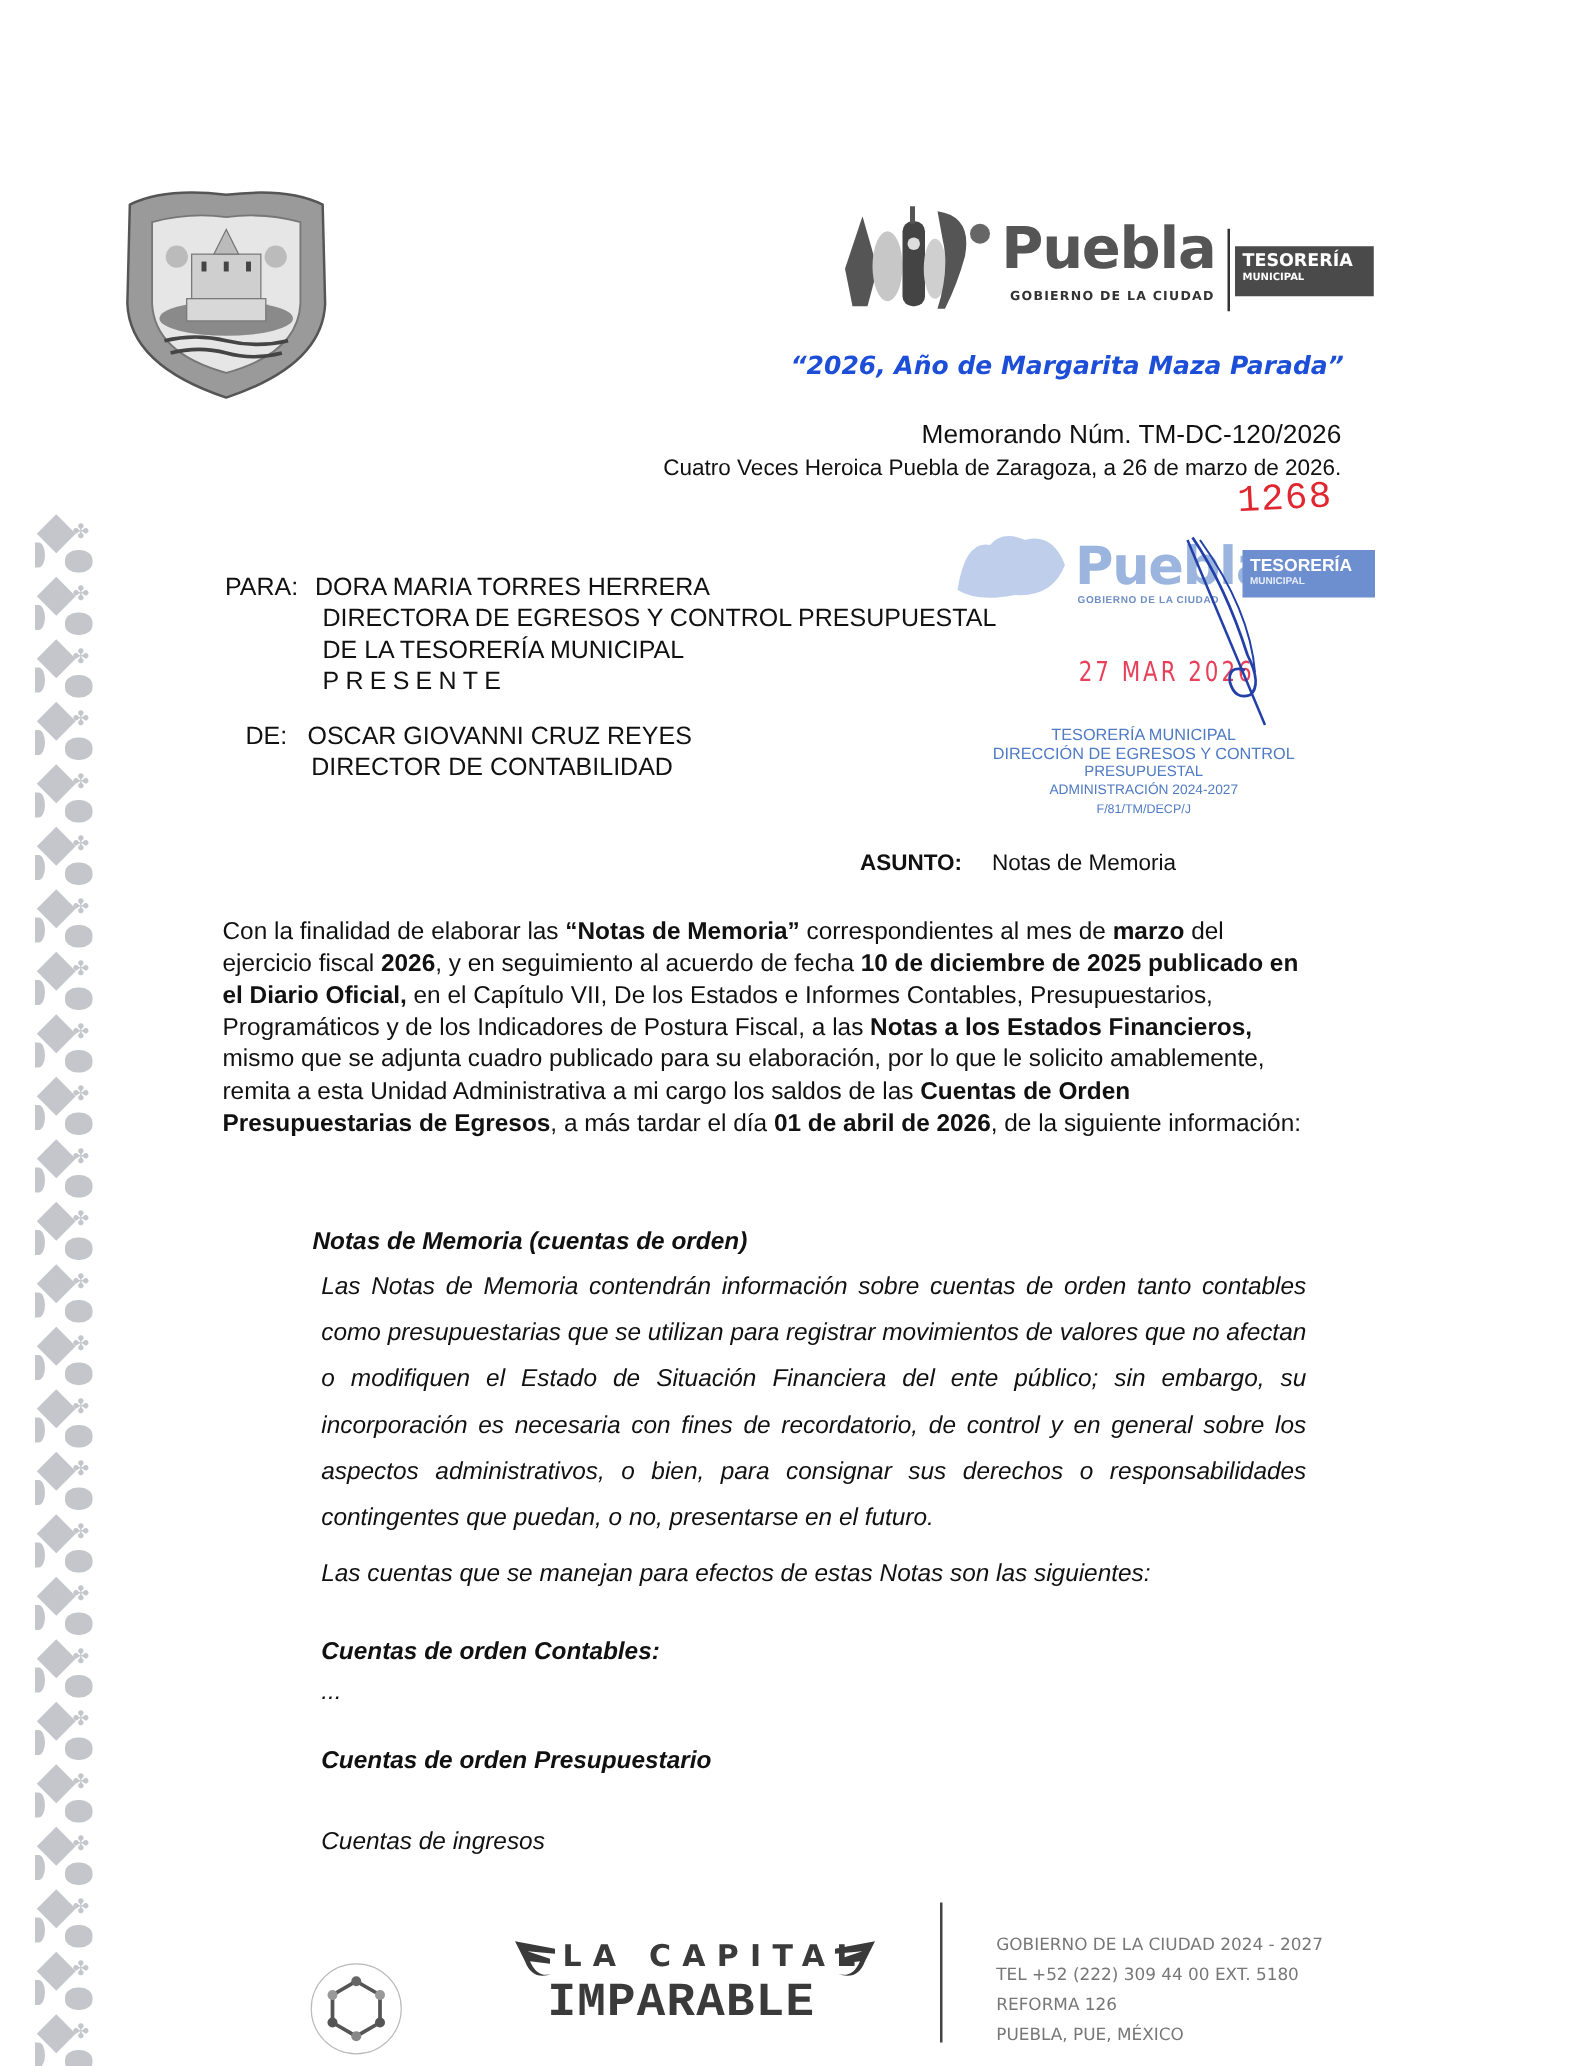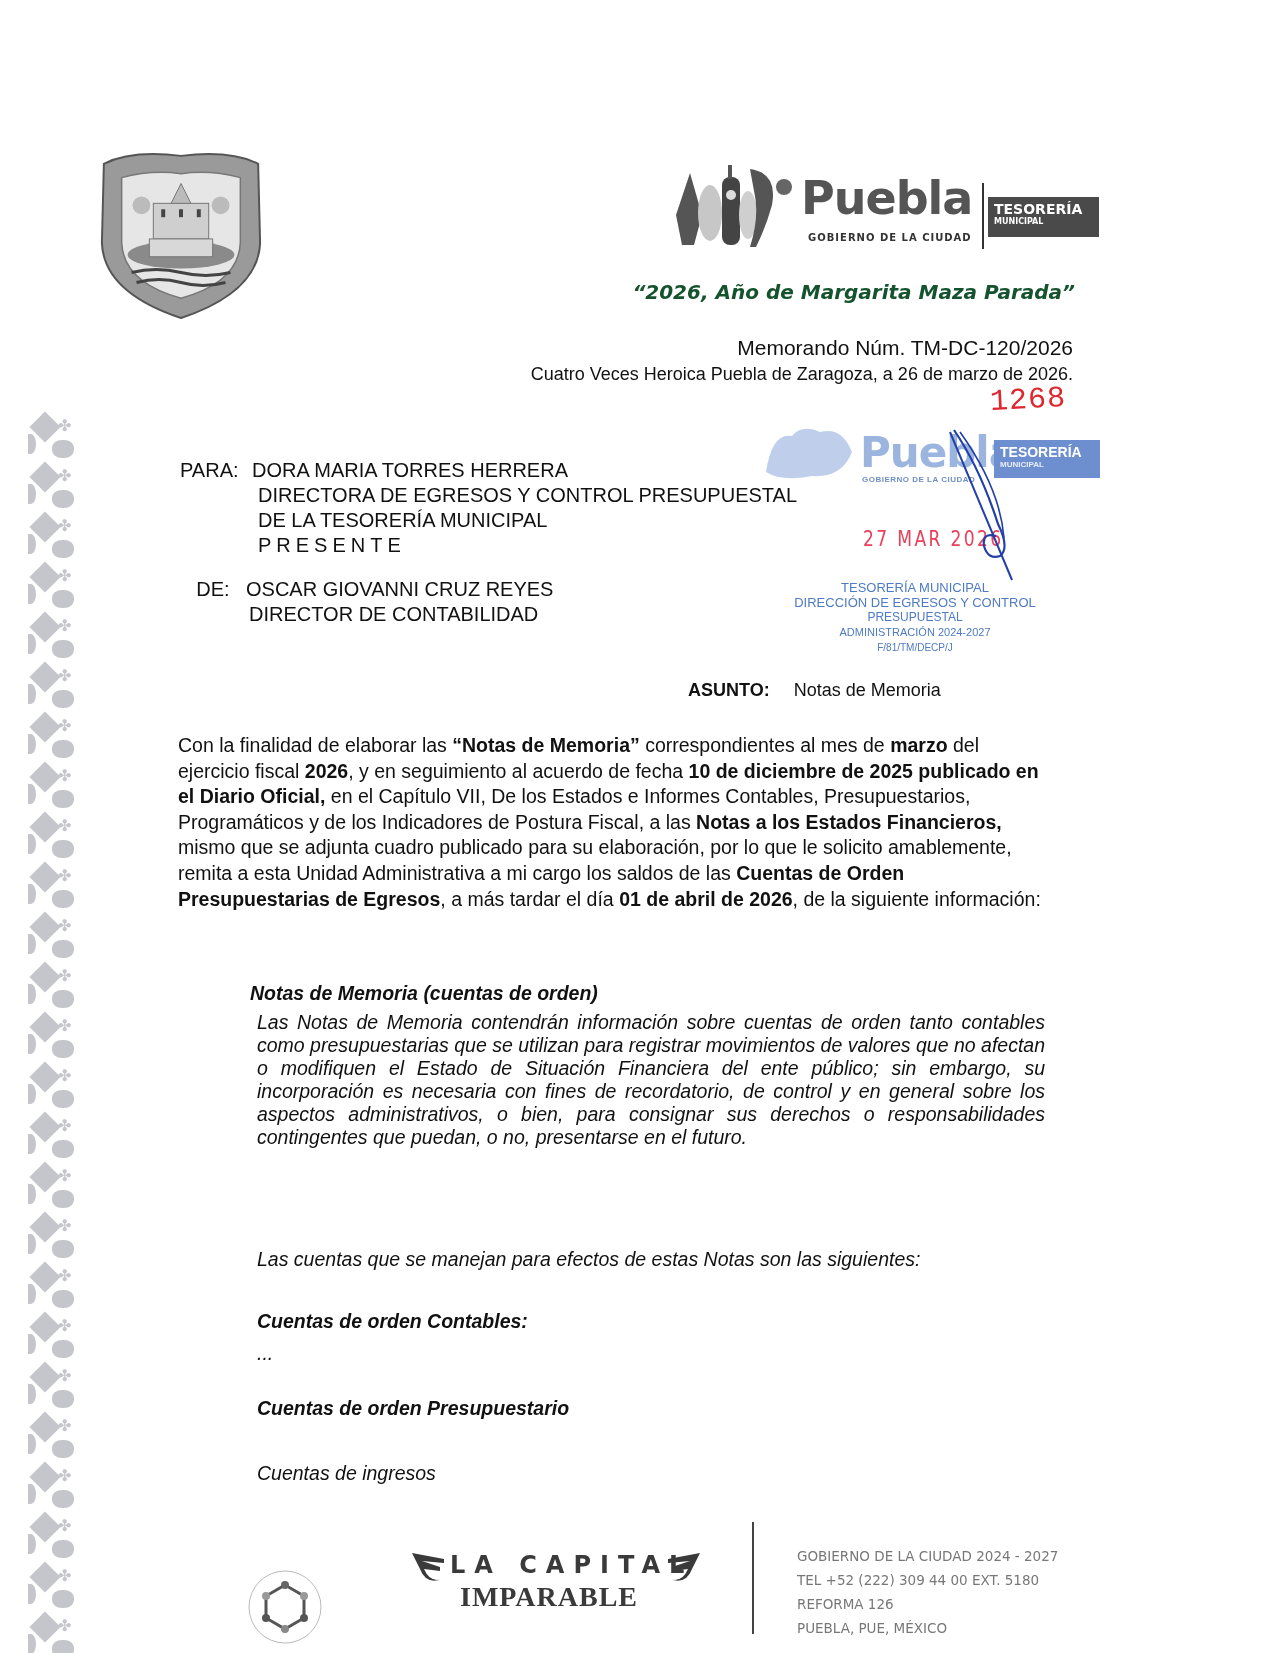"“2026, Año de Margarita Maza" .motto { color: #14532d -> #1d4ed8 }
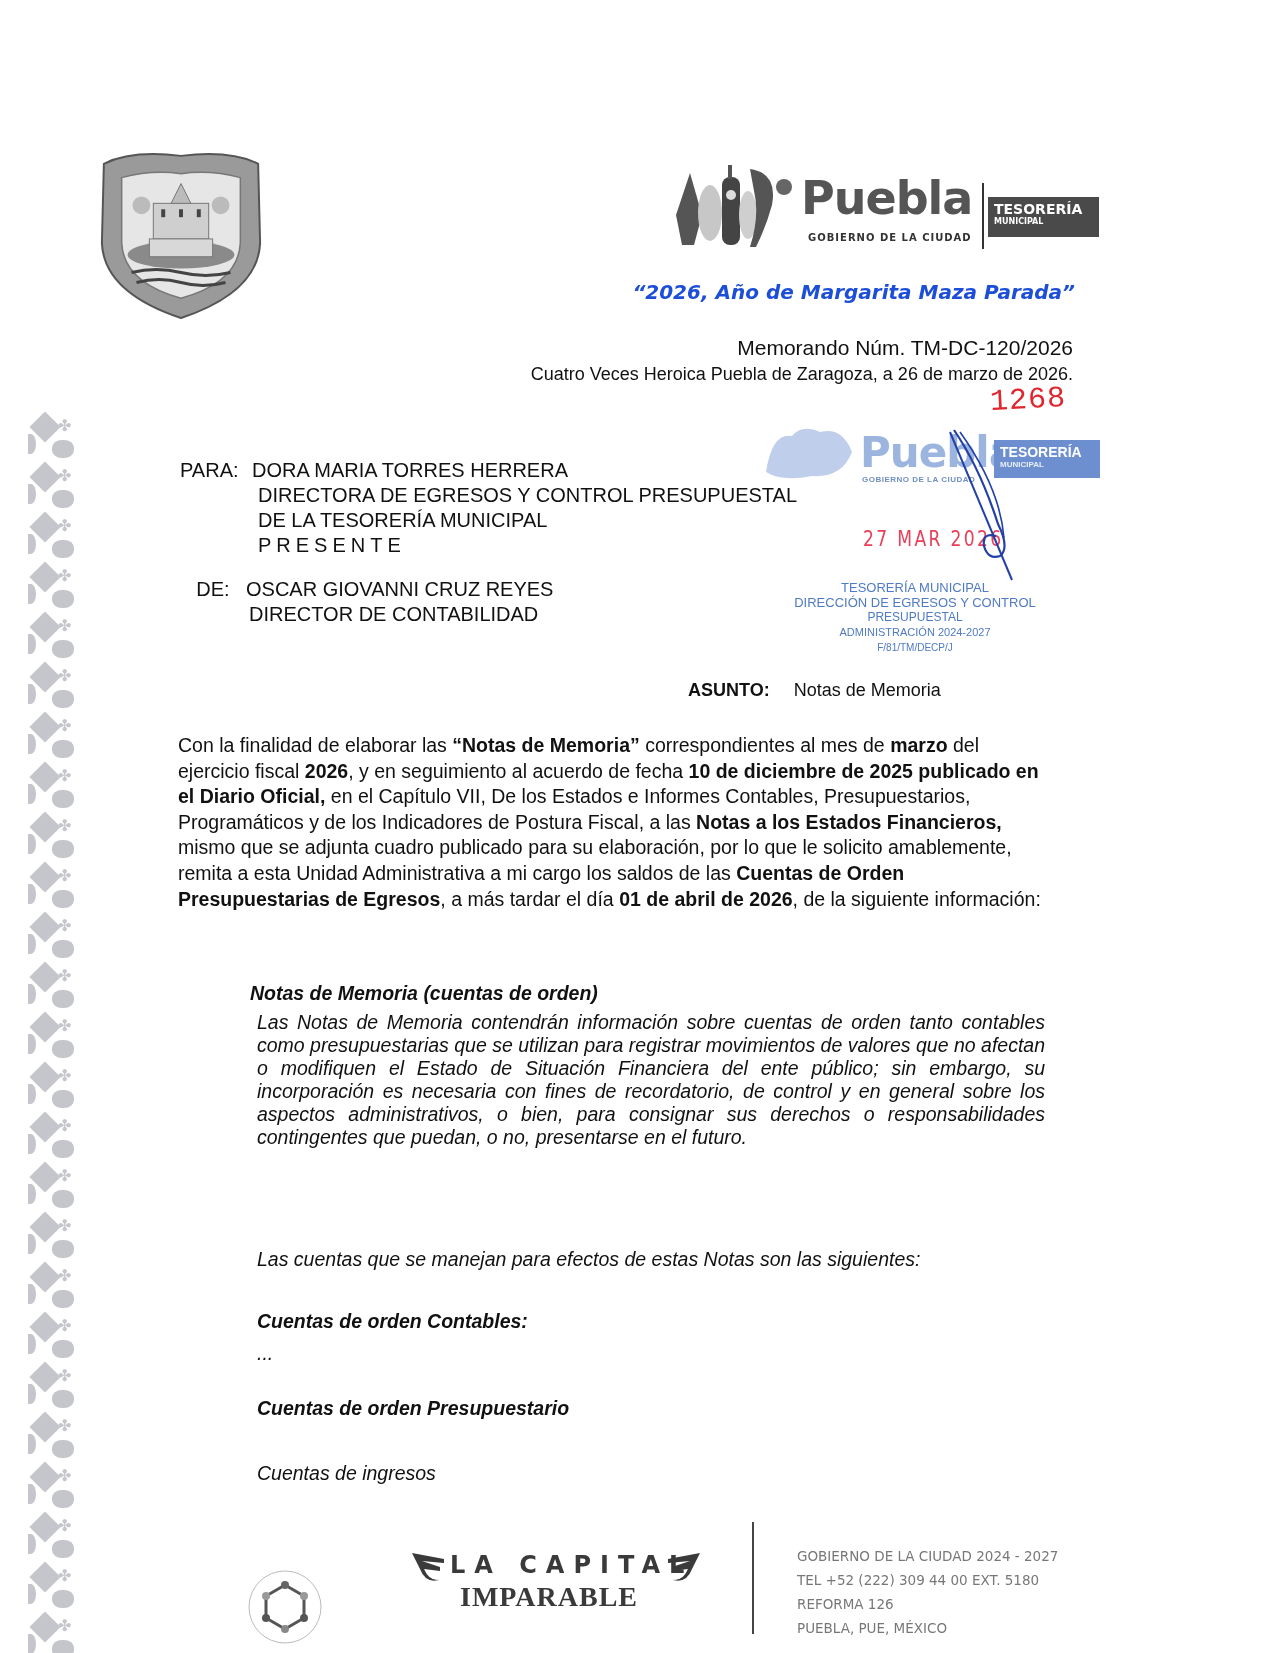"Las Notas de Memoria contendrán" .q-para { line-height: 23px -> 37px }
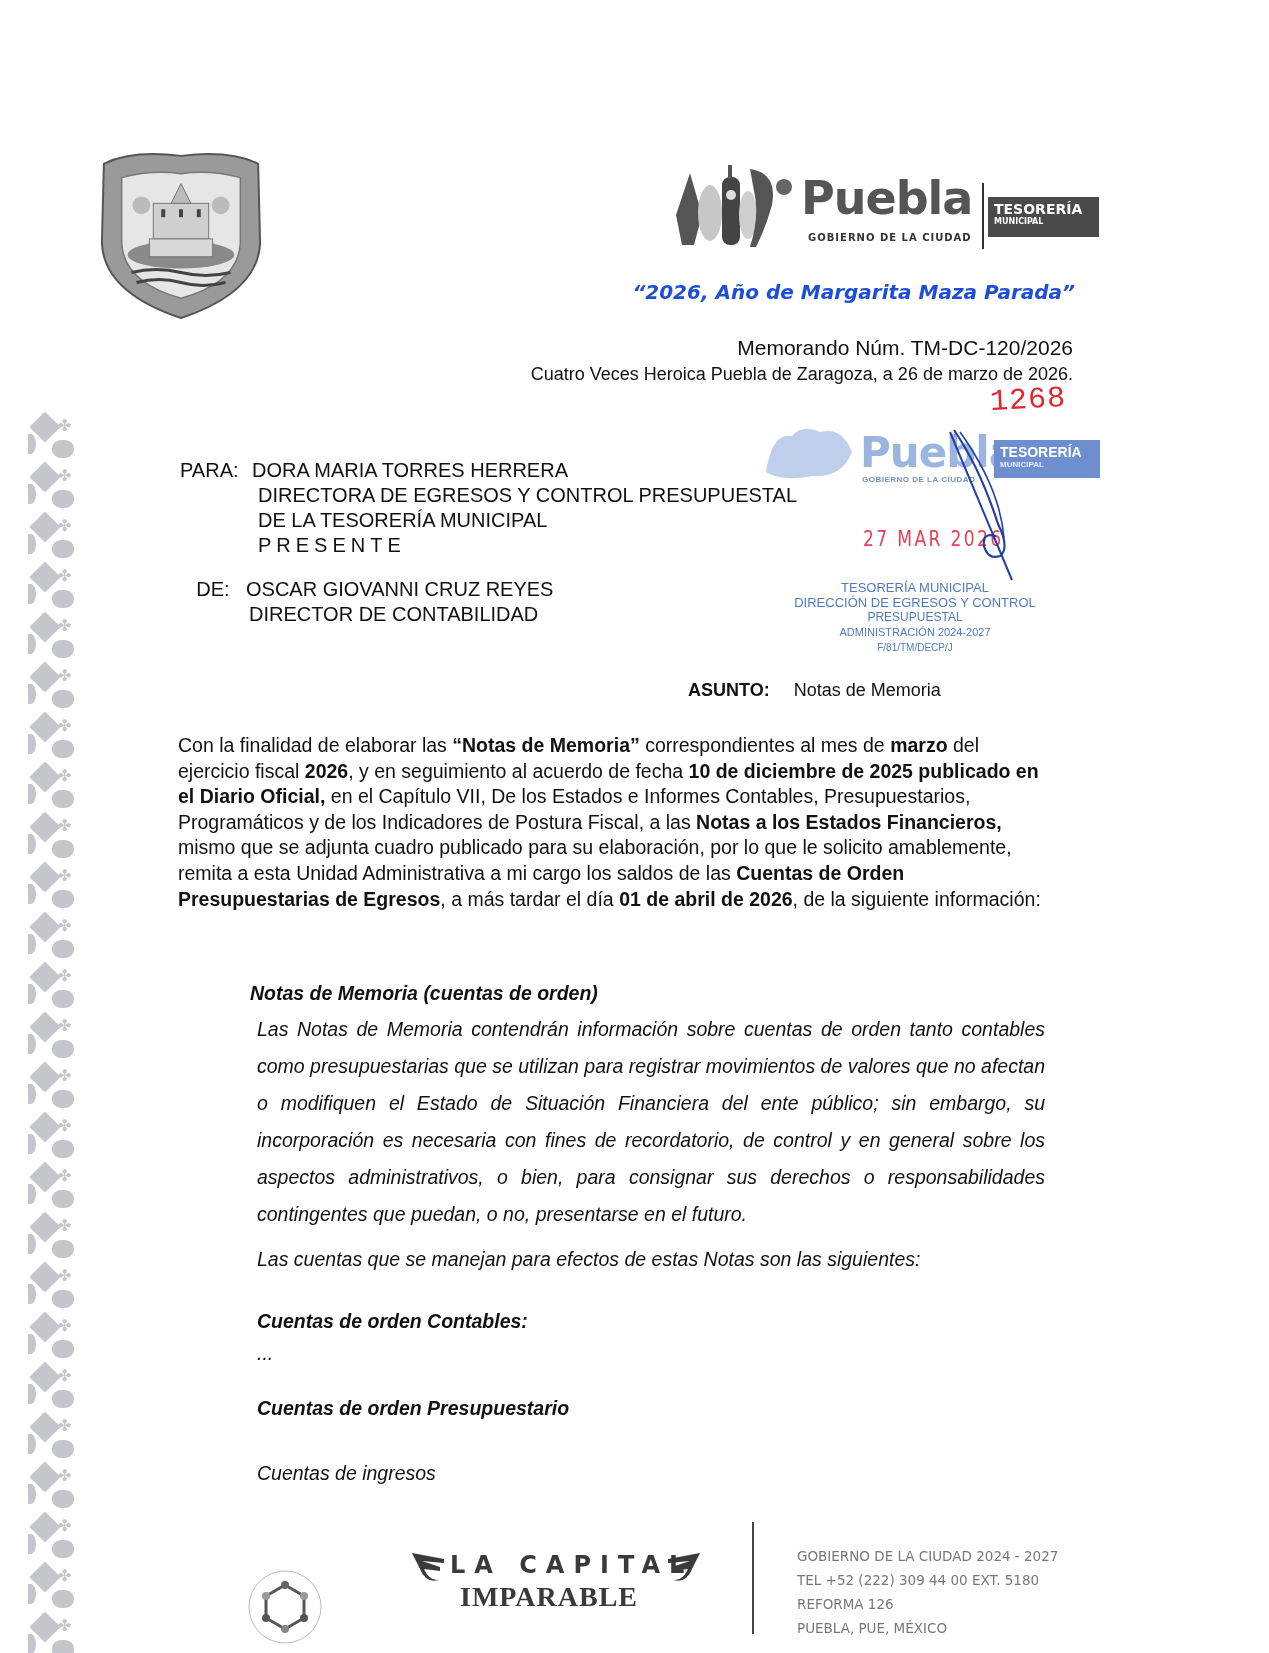"IMPARABLE" .capital-bottom { font-family: Liberation Serif, serif -> Liberation Mono, monospace; font-size: 28px -> 38px; left: 50px -> 28px }
